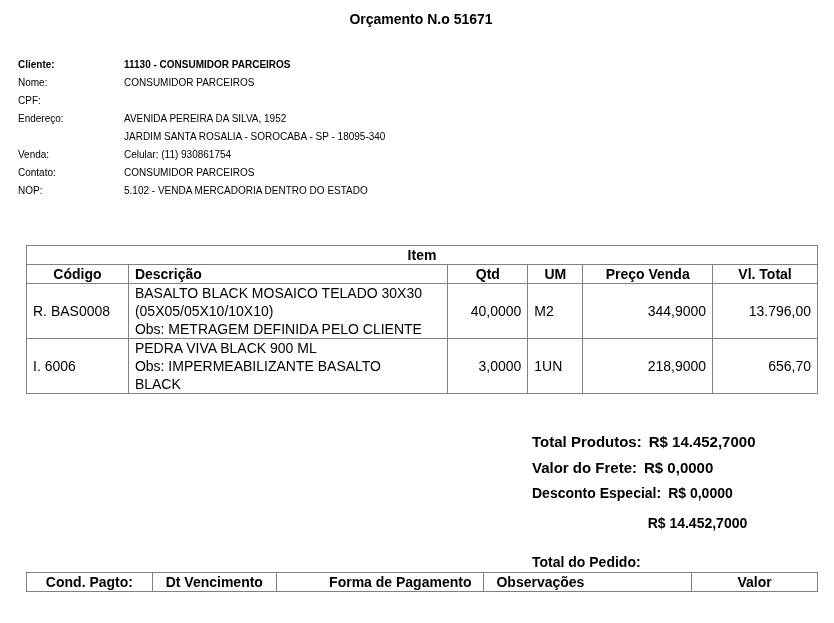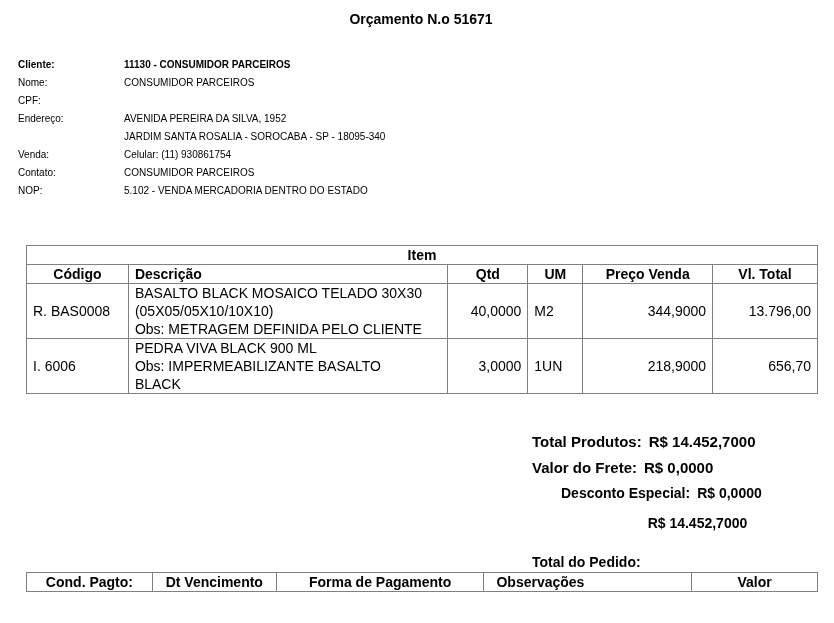"Desconto Especial:" .tot-row.r3 .lbl { margin-left: 29px -> none }
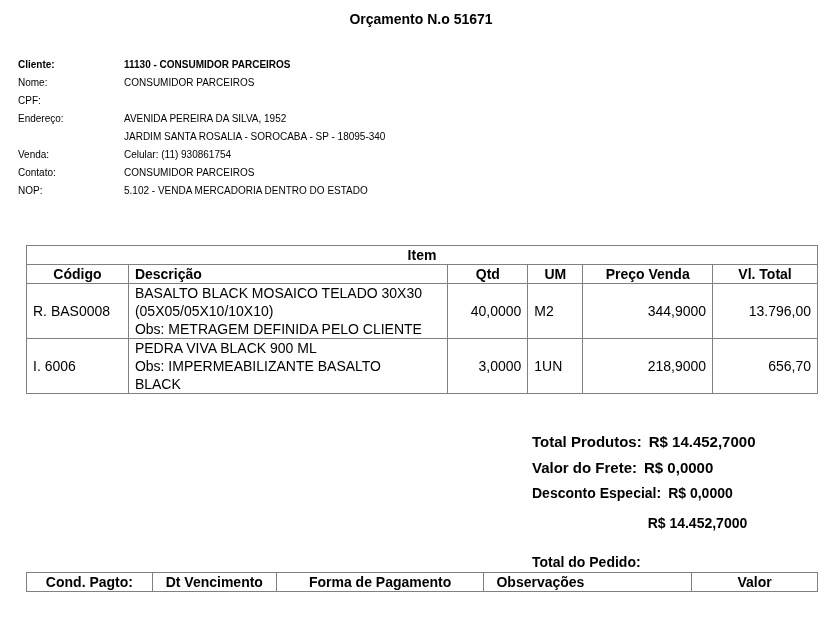"Forma de Pagamento" th { text-align: center -> right }
